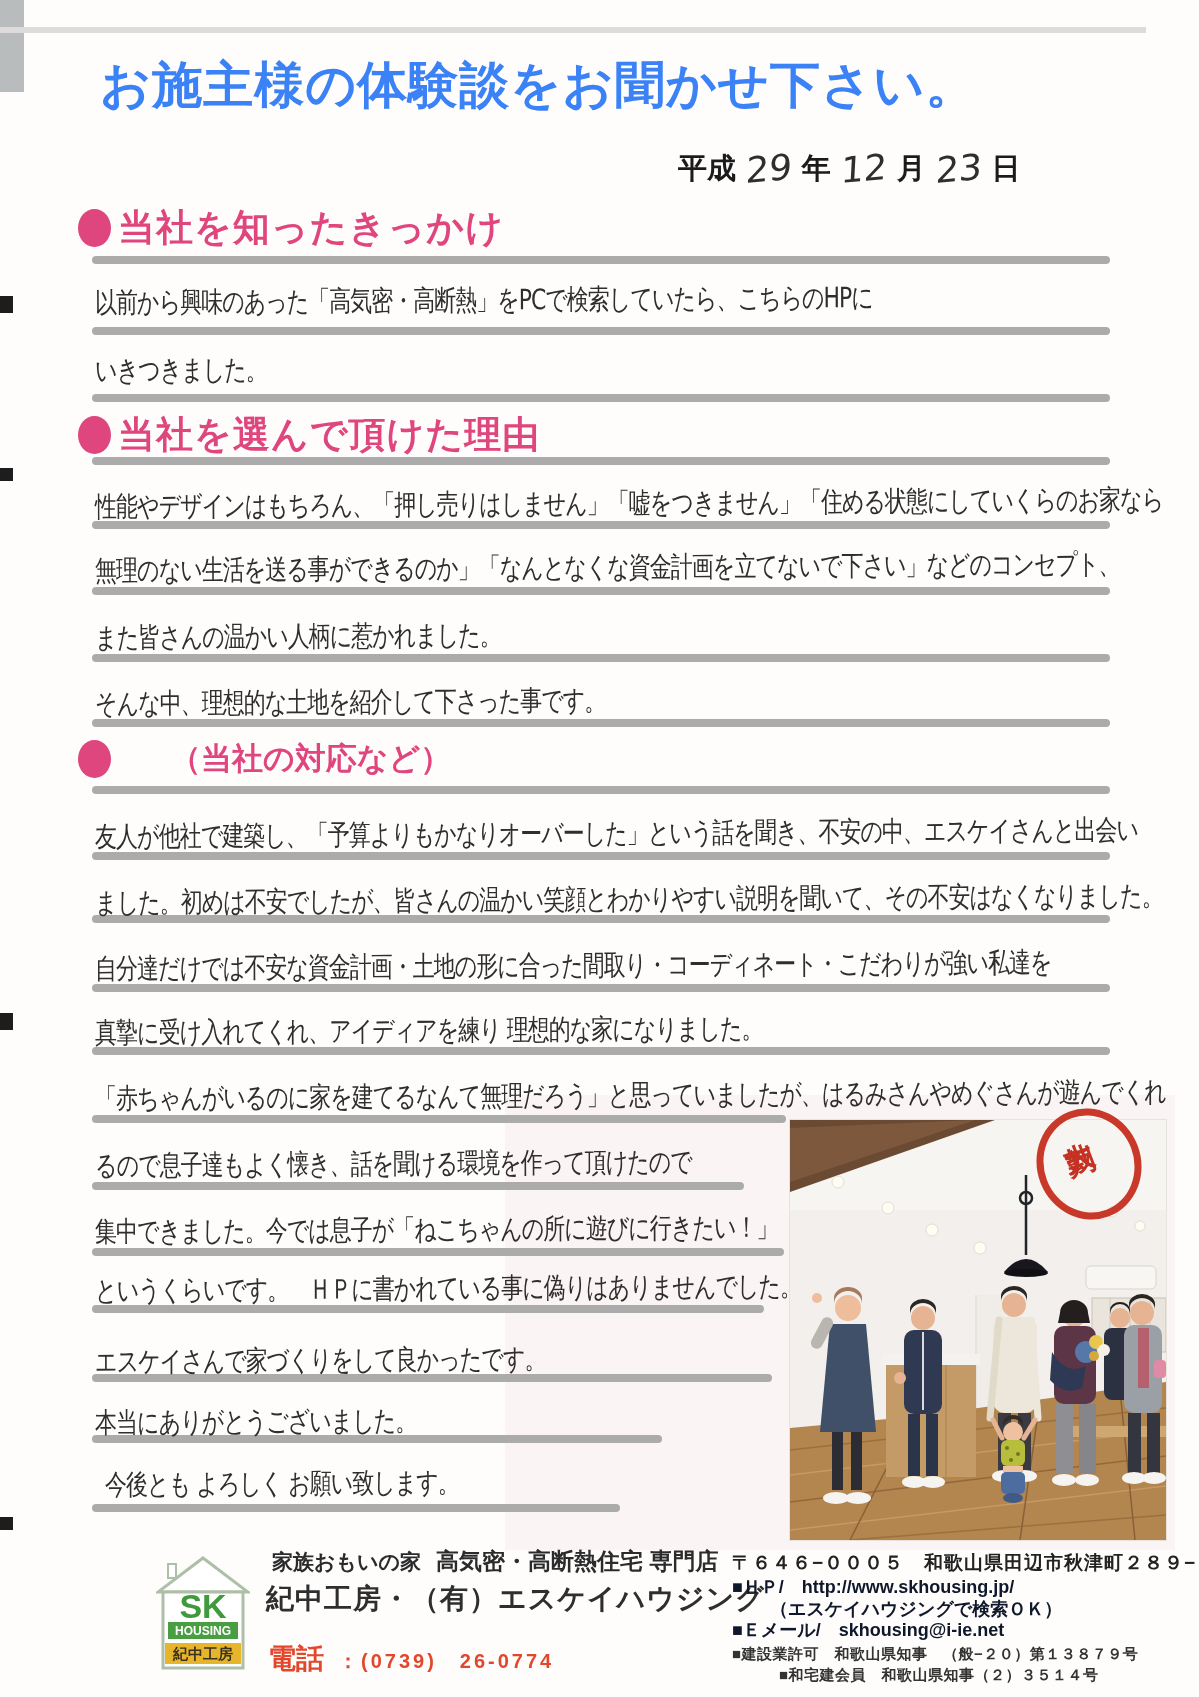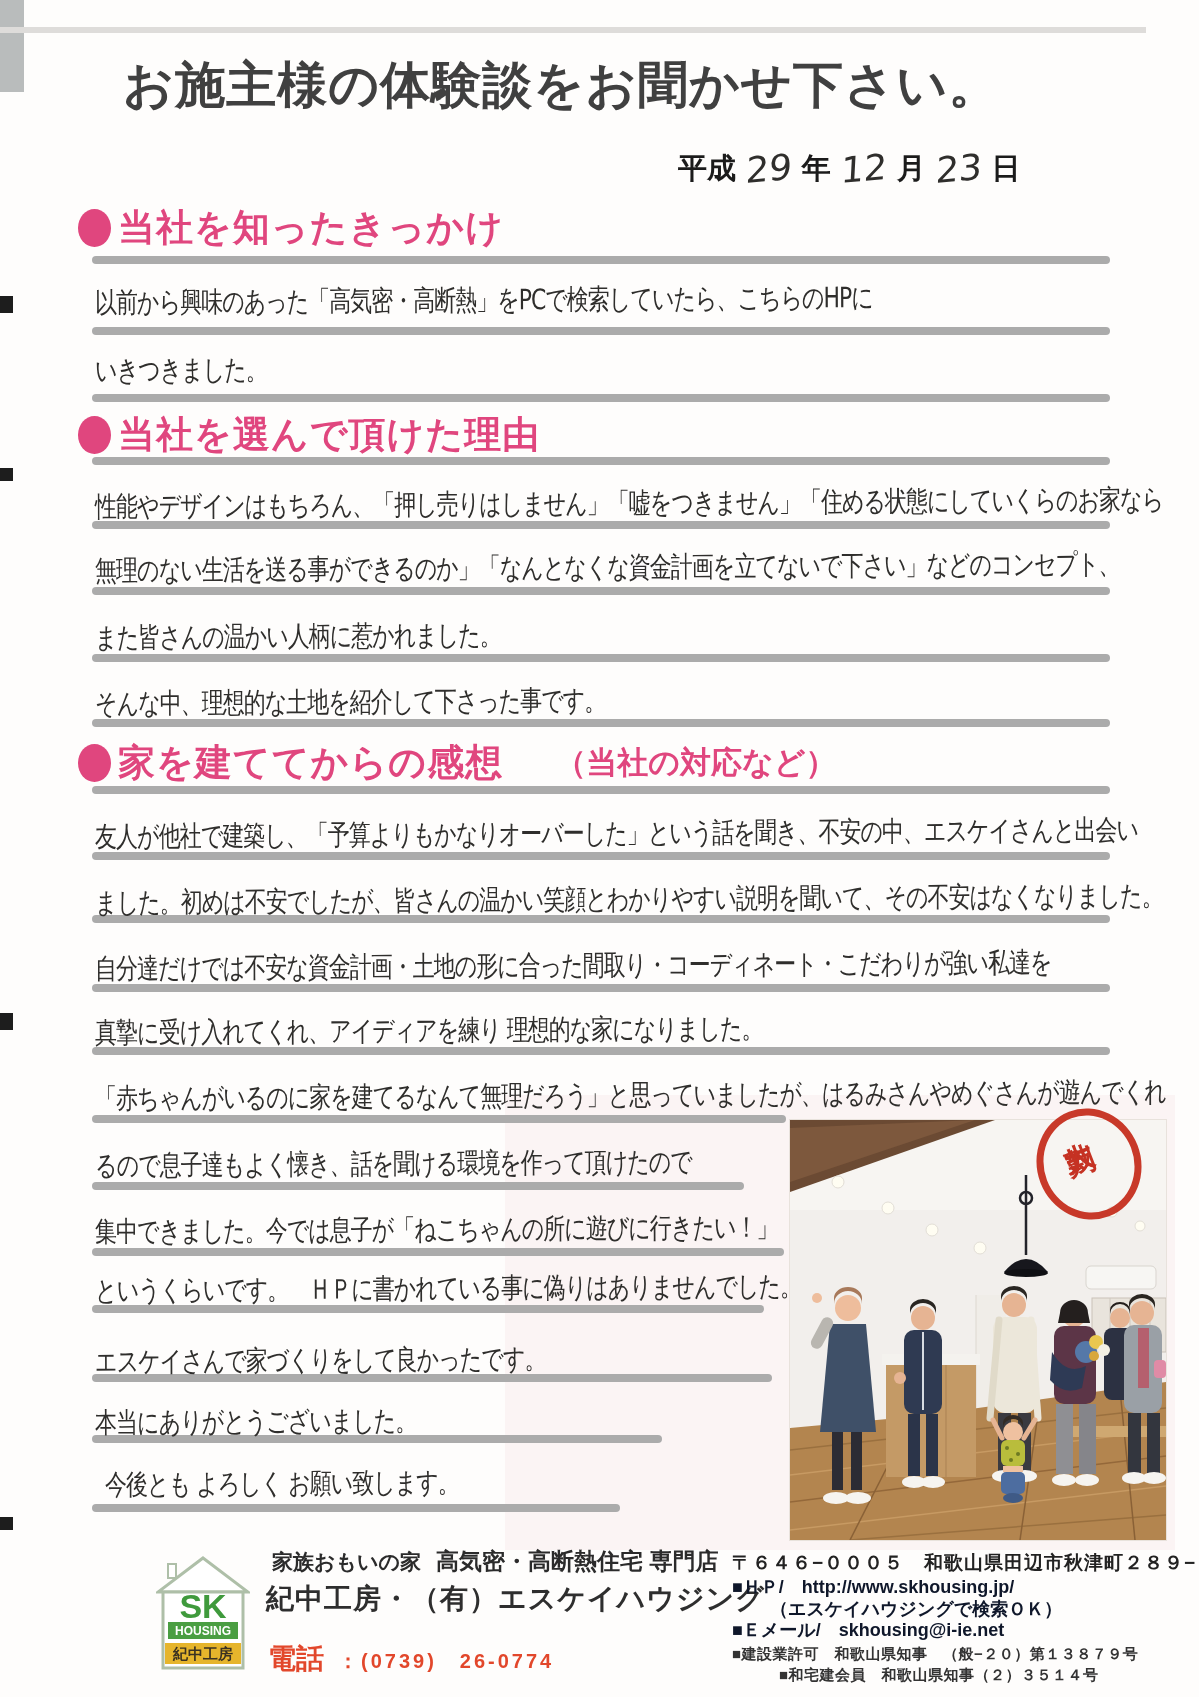"お施主様の体験談をお聞かせ下さい。" .title { color: #404040 -> #3b82f6; left: 123px -> 100px }
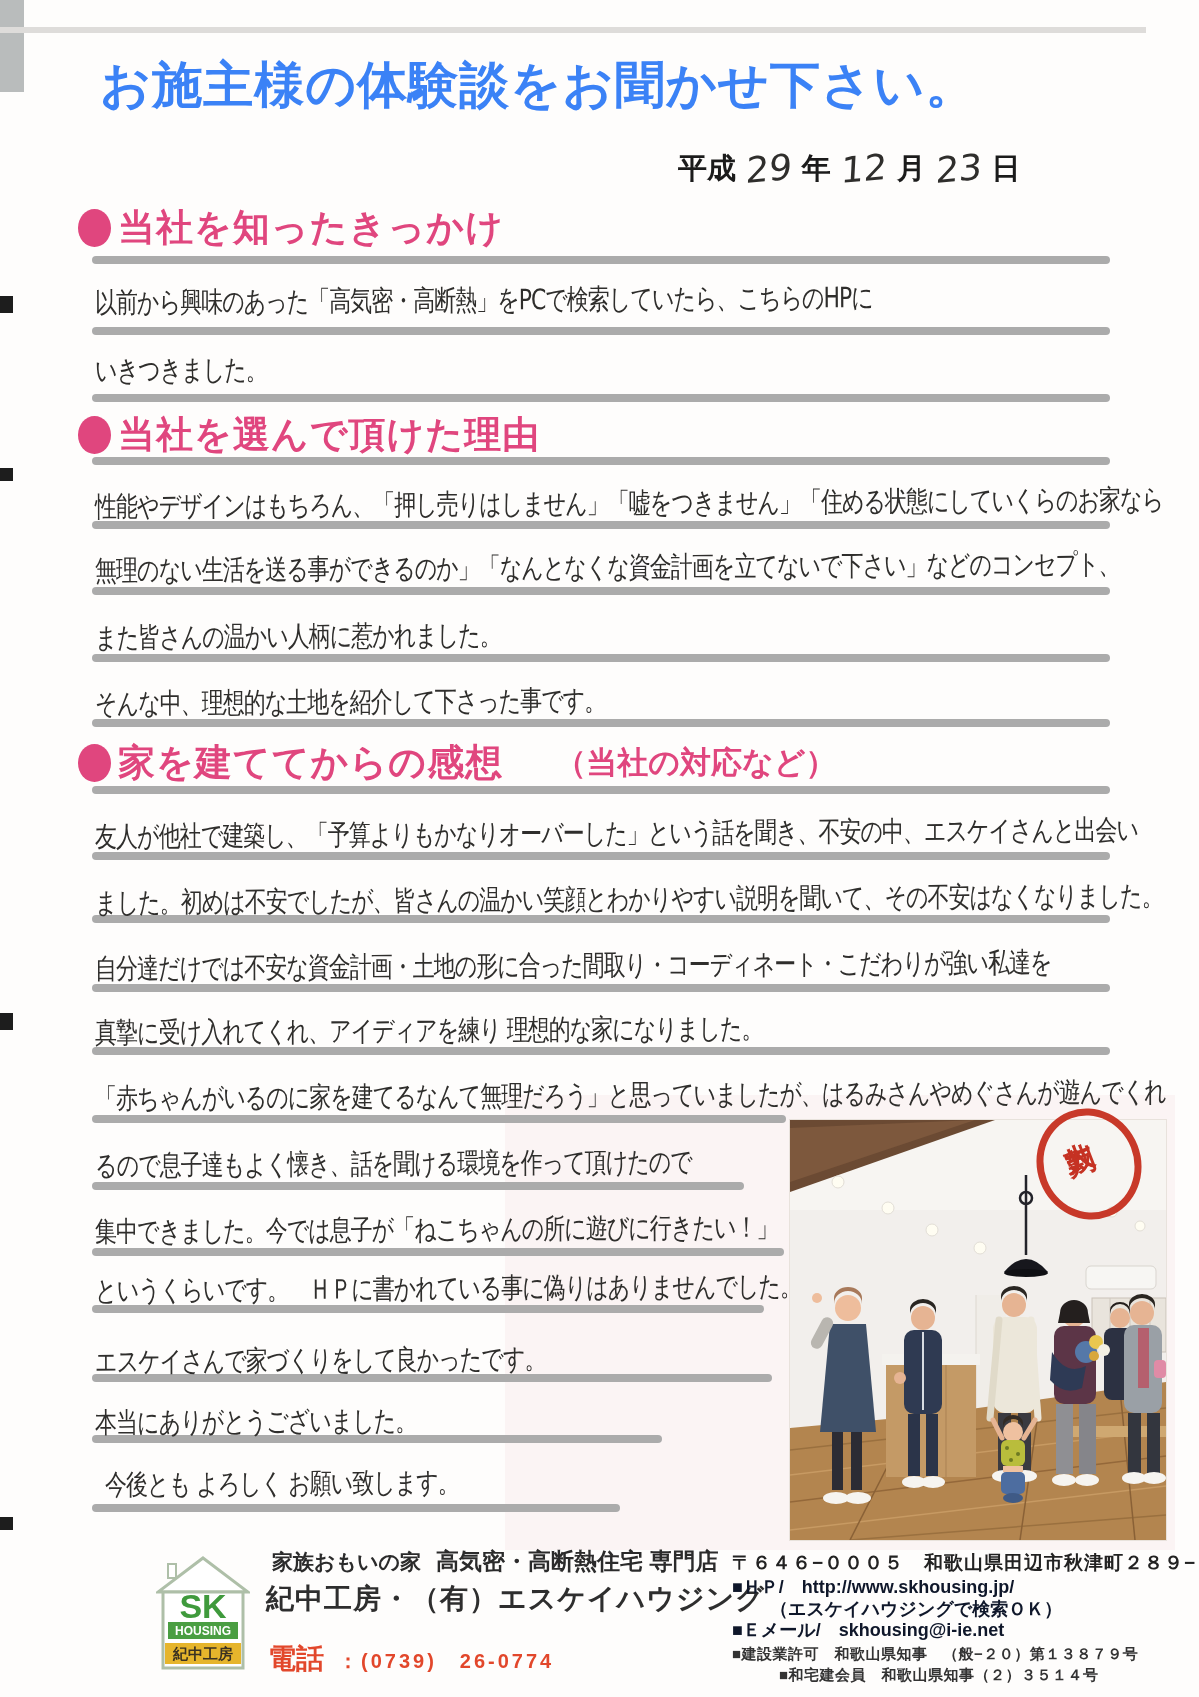"家を建ててからの感想" span.sec-label { html: <span>家を建ててからの感想</span> -> none }
